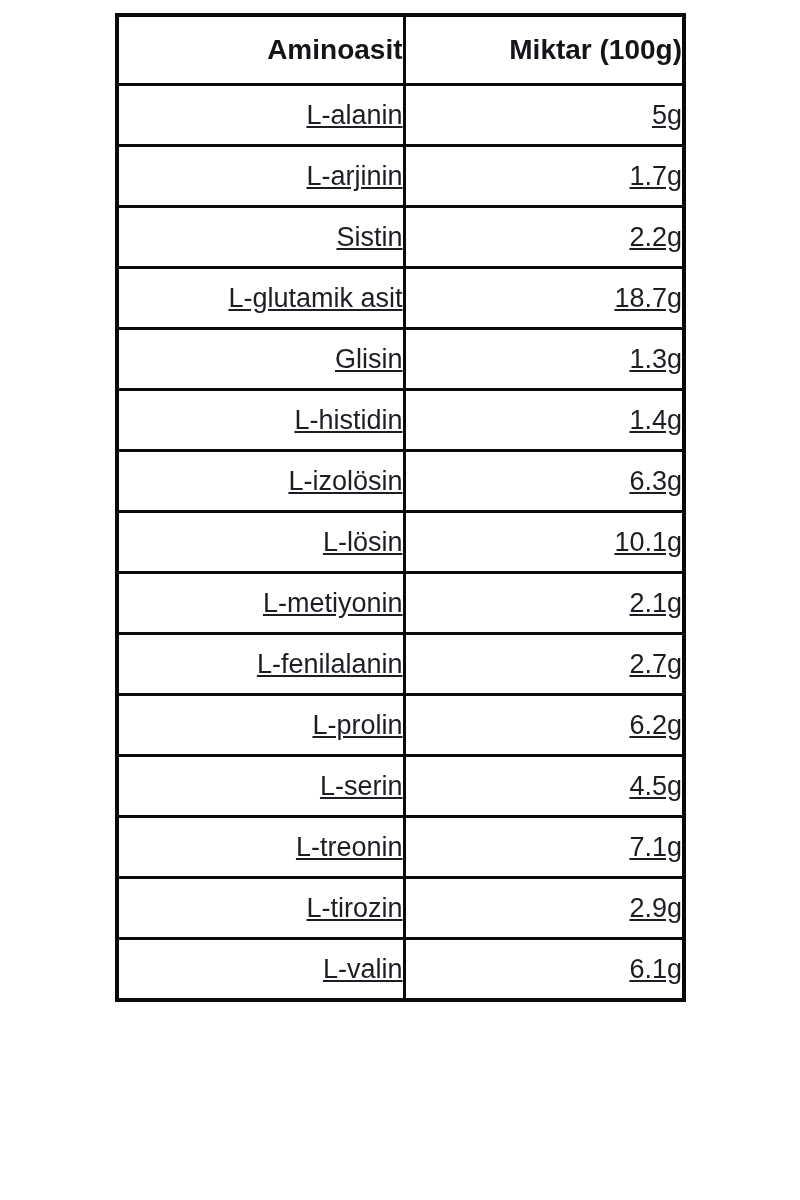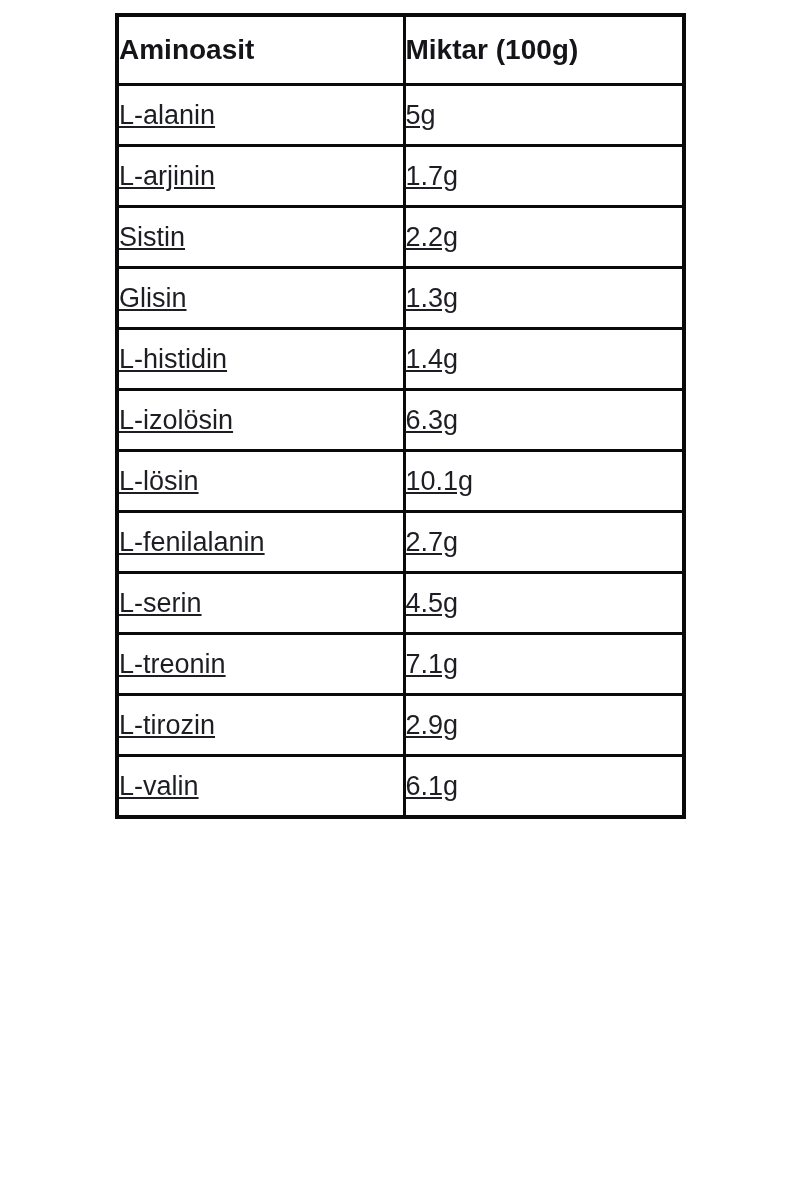"Aminoasit" table.amino-table th, table.amino-table td { text-align: left -> right }
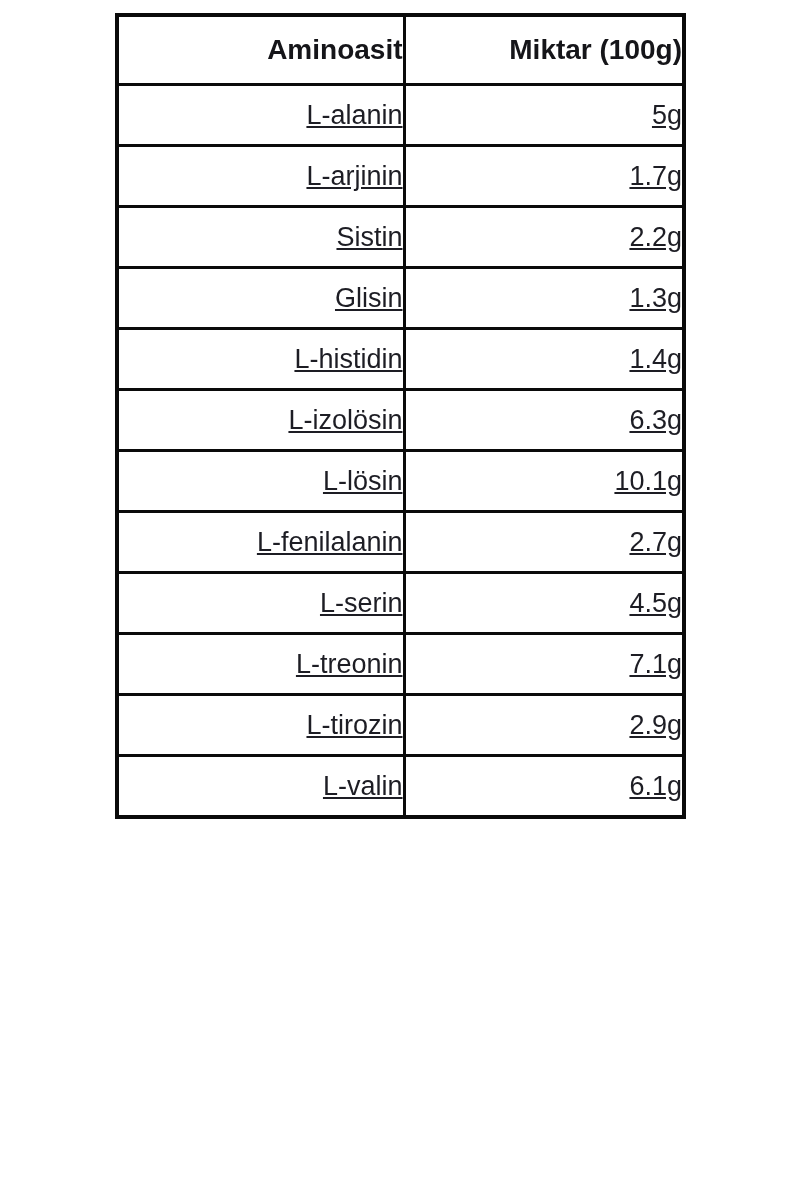"L-glutamik asit" tr { html: none -> <tr> <td>L-glutamik asit</td> <td>18.7g</td> </tr> }
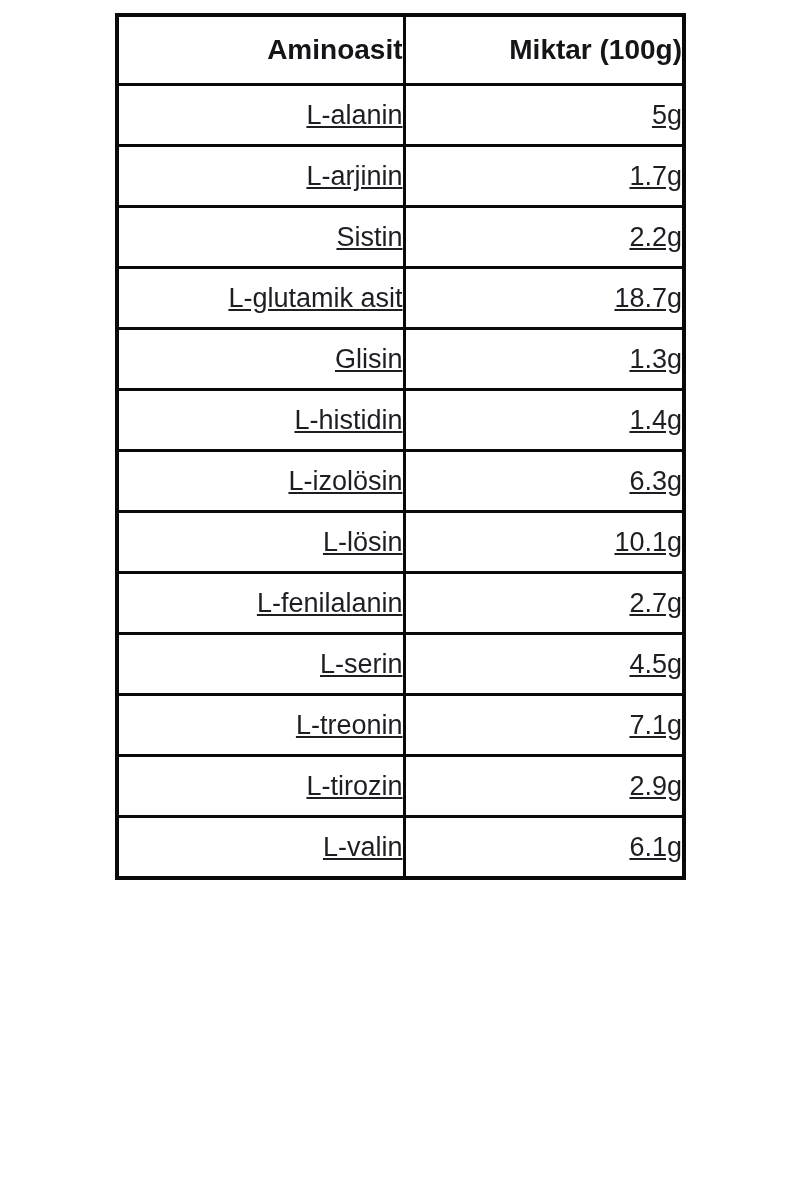"L-metiyonin" tr { html: none -> <tr> <td>L-metiyonin</td> <td>2.1g</td> </tr> }
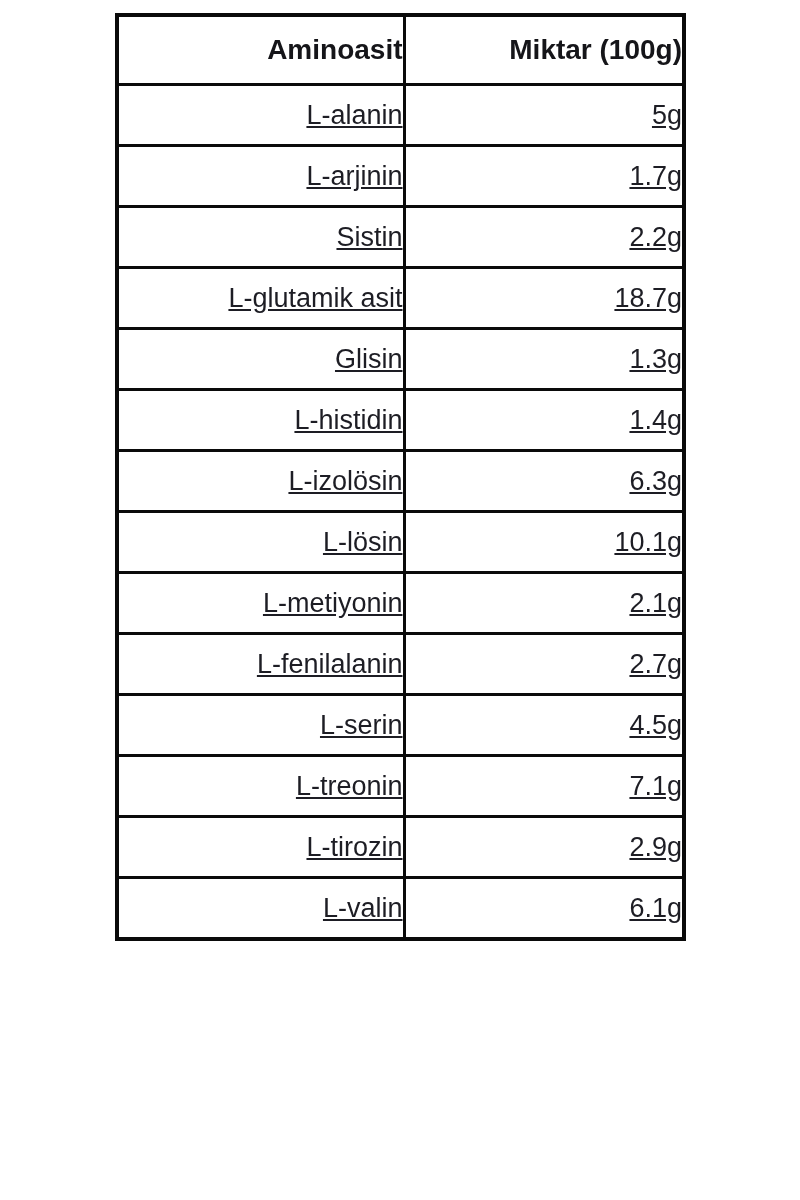"L-prolin" tr { html: none -> <tr> <td>L-prolin</td> <td>6.2g</td> </tr> }
